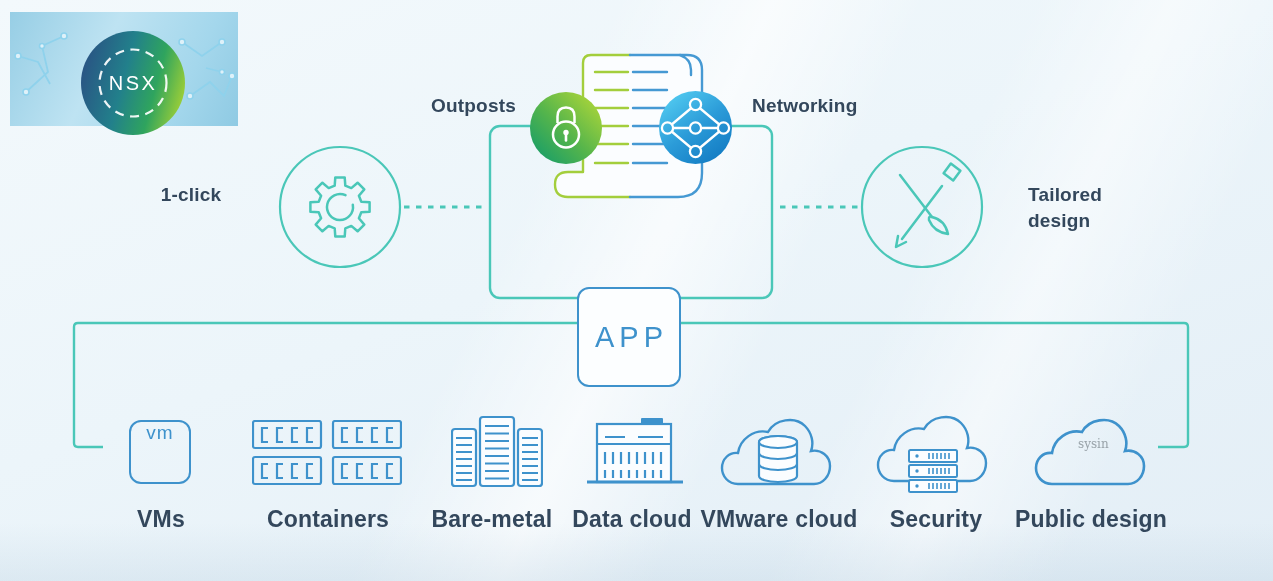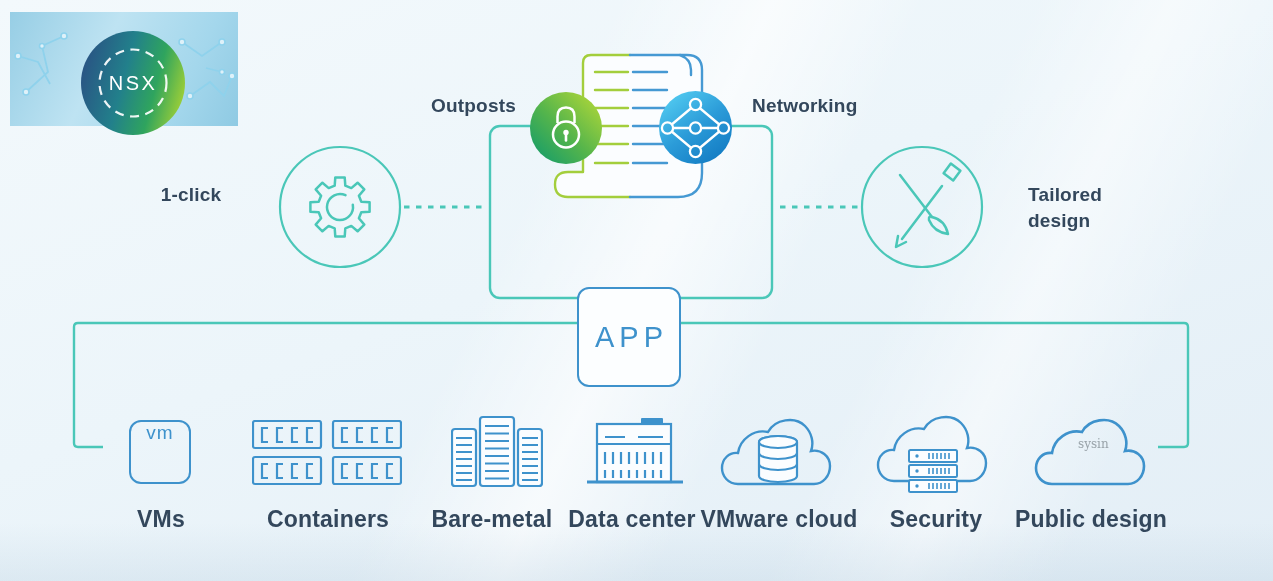"Data center" div.cap { text: center -> cloud }
